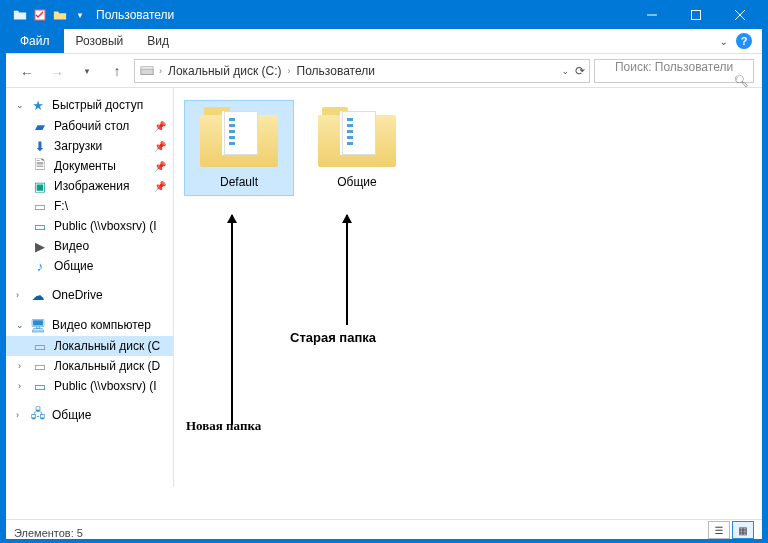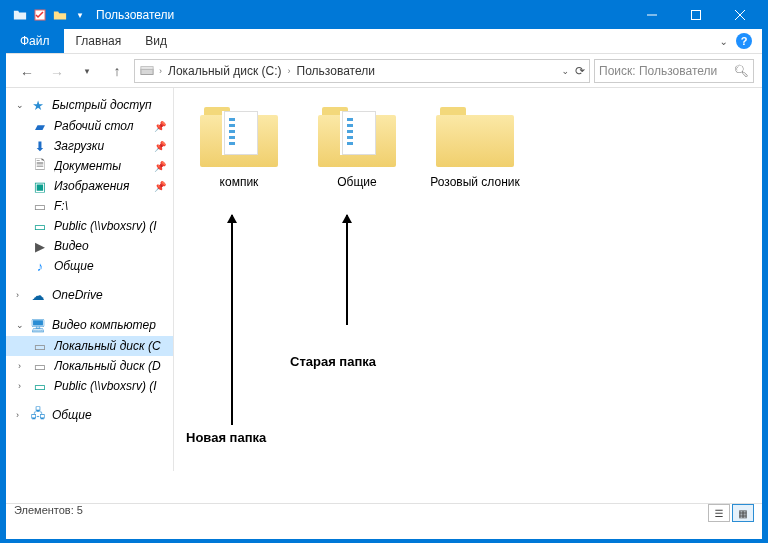"Главная" div.tab { text: Главная -> Розовый }
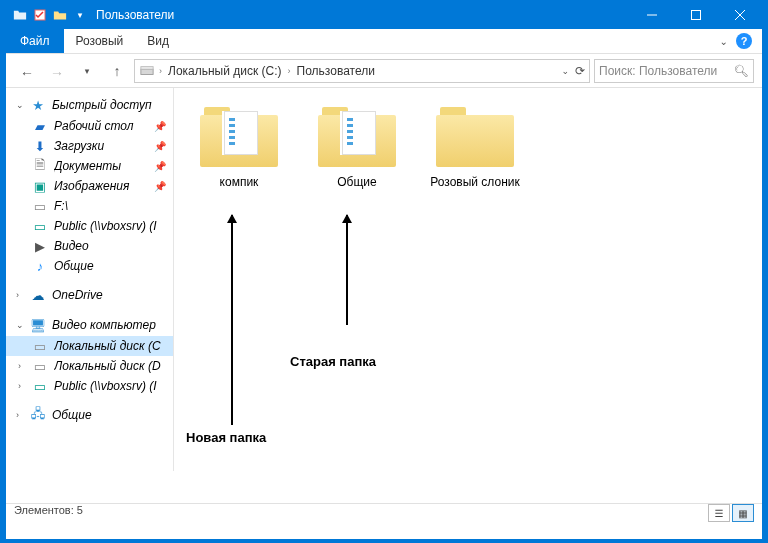"Поиск: Пользователи" .search { flex-direction: none -> column }
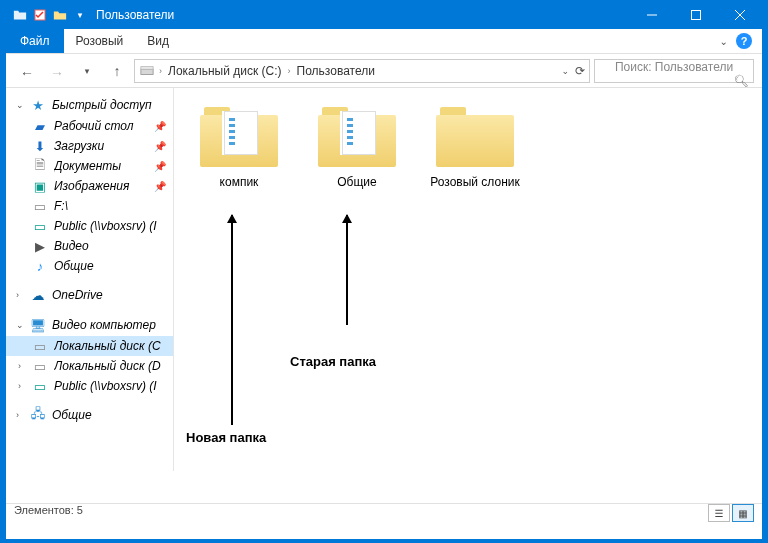"Быстрый доступ" .np-label { font-style: italic -> none }
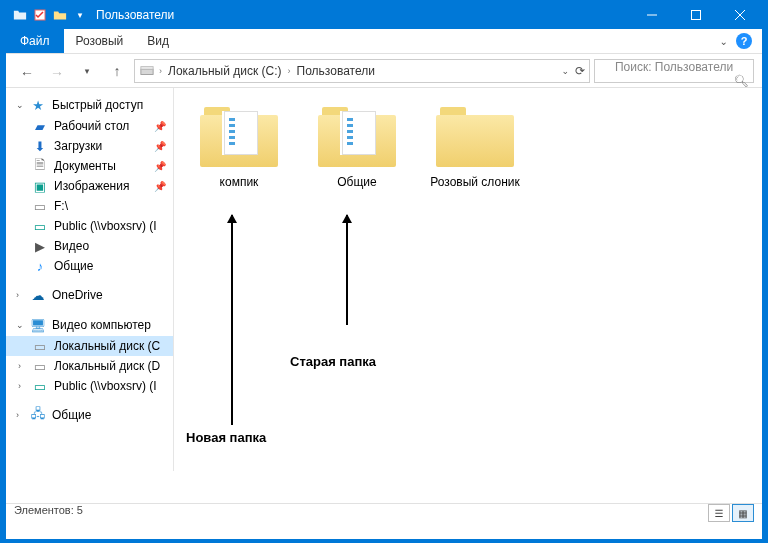"Default" div.folder { html: none -> <div> <div> <span></span> <span></span> <span></span> </div> <div>Default</div> </div> }
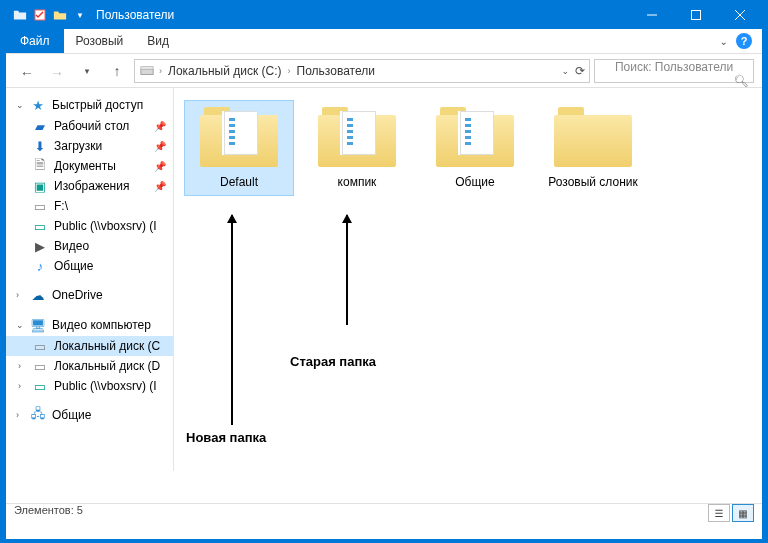"компик" div.folder { html: <div> <div> <span></span> <span></span> <span></span> </div> <div>компик</div> </div> -> none }
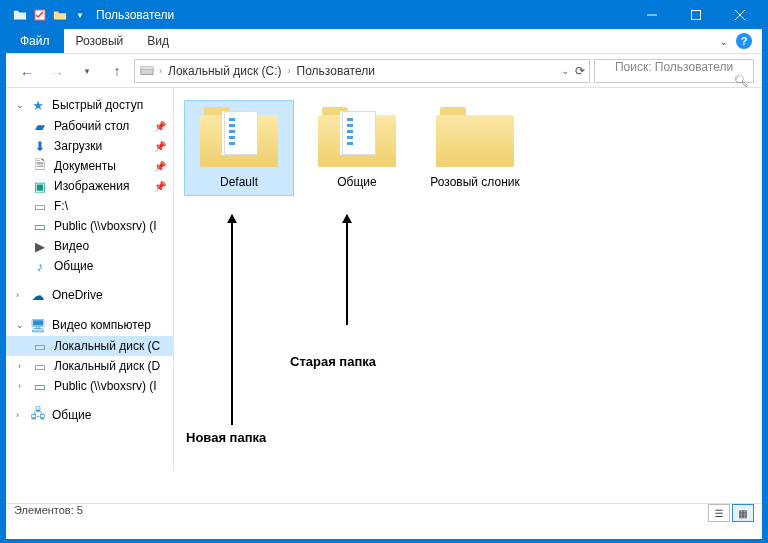"Розовый слоник" div.folder { html: <div> <div> <span></span> <span></span> </div> <div>Розовый слоник</div> </div> -> none }
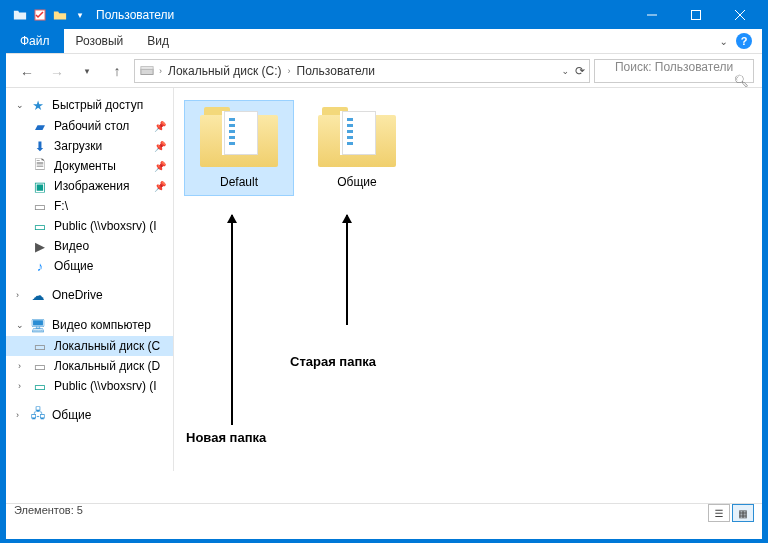"Старая папка" div.ann { margin-top: 24px -> none }
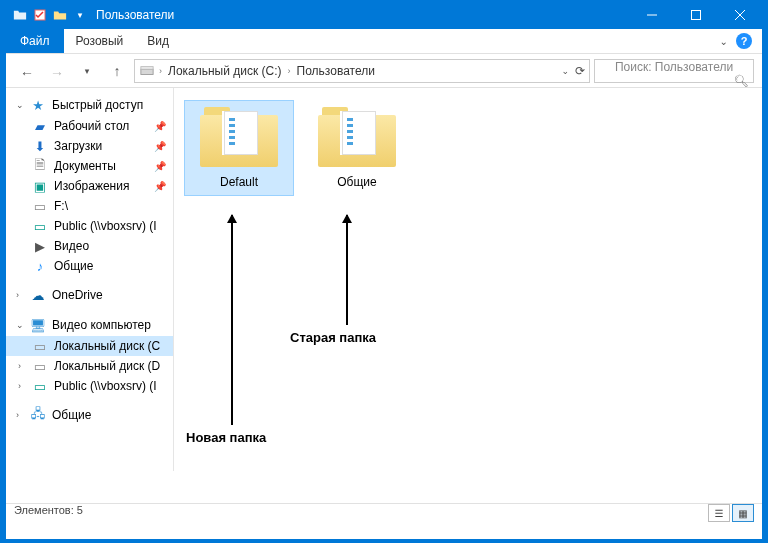"Новая папка" div.ann { font-family: none -> Liberation Serif, serif; top: 342px -> 330px }
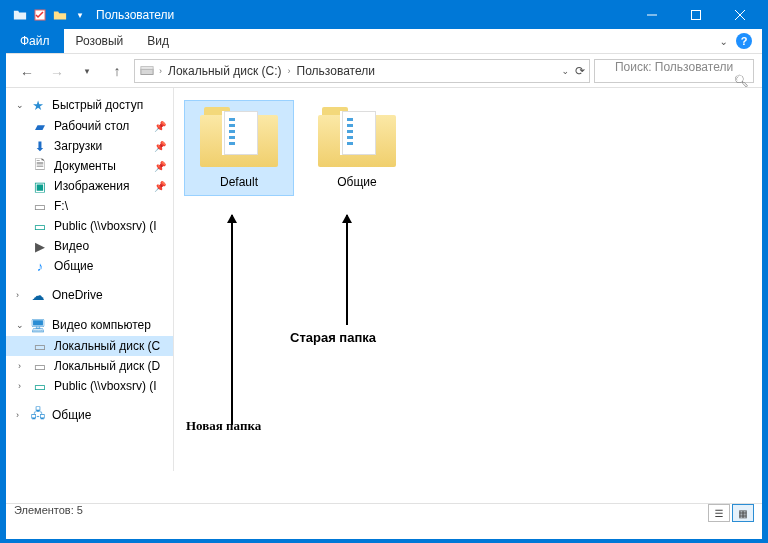"Элементов: 5" .status { align-items: flex-start -> flex-end; height: 36px -> 20px }
